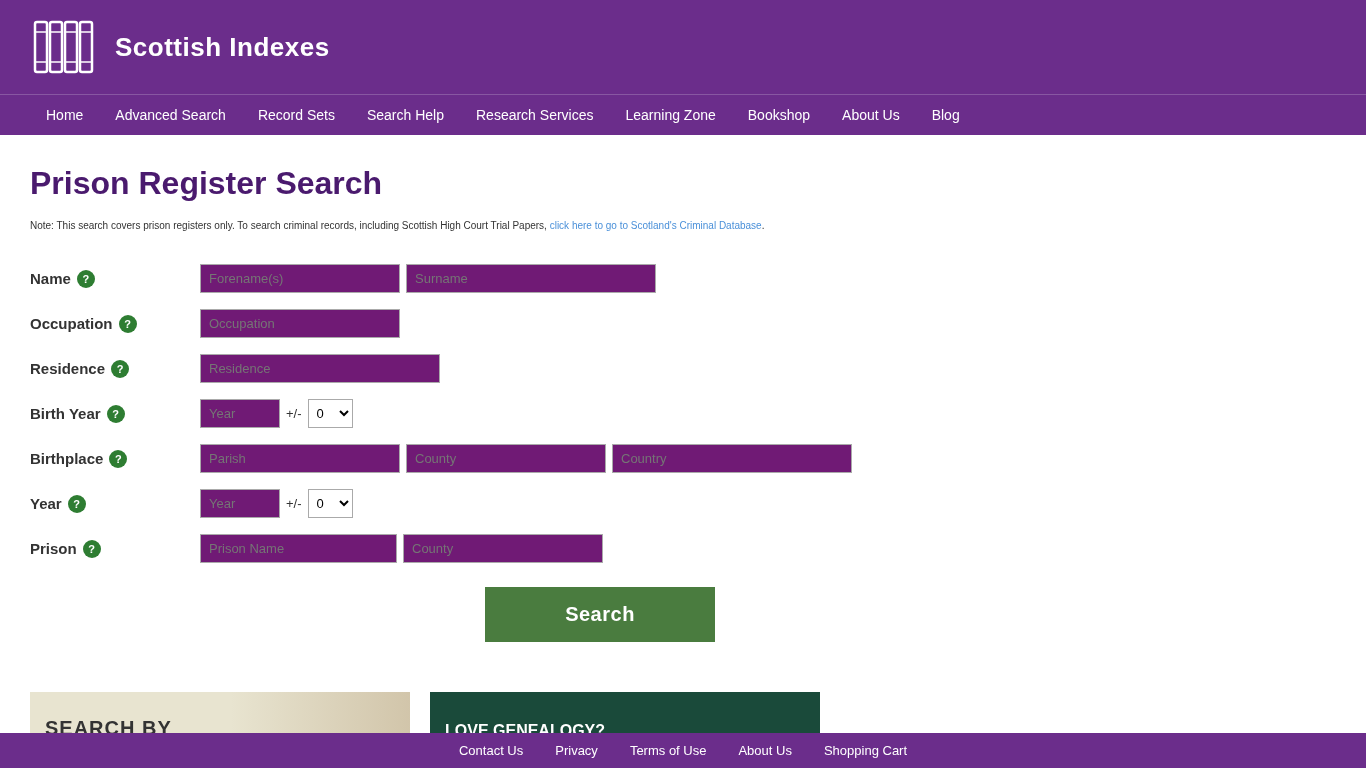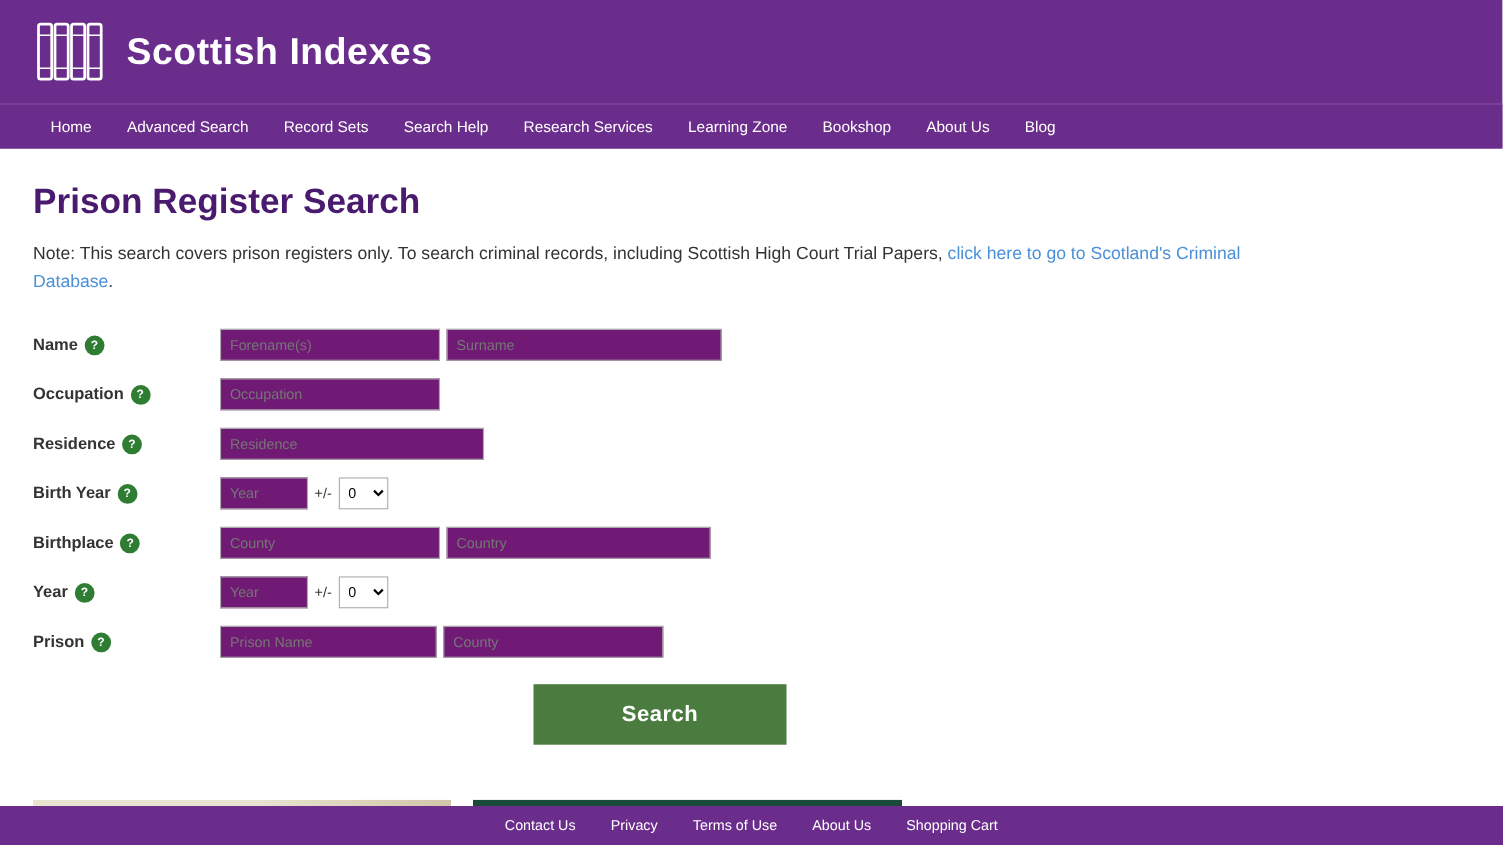"Scottish Indexes" .site-title { font-size: 34px -> 26px }
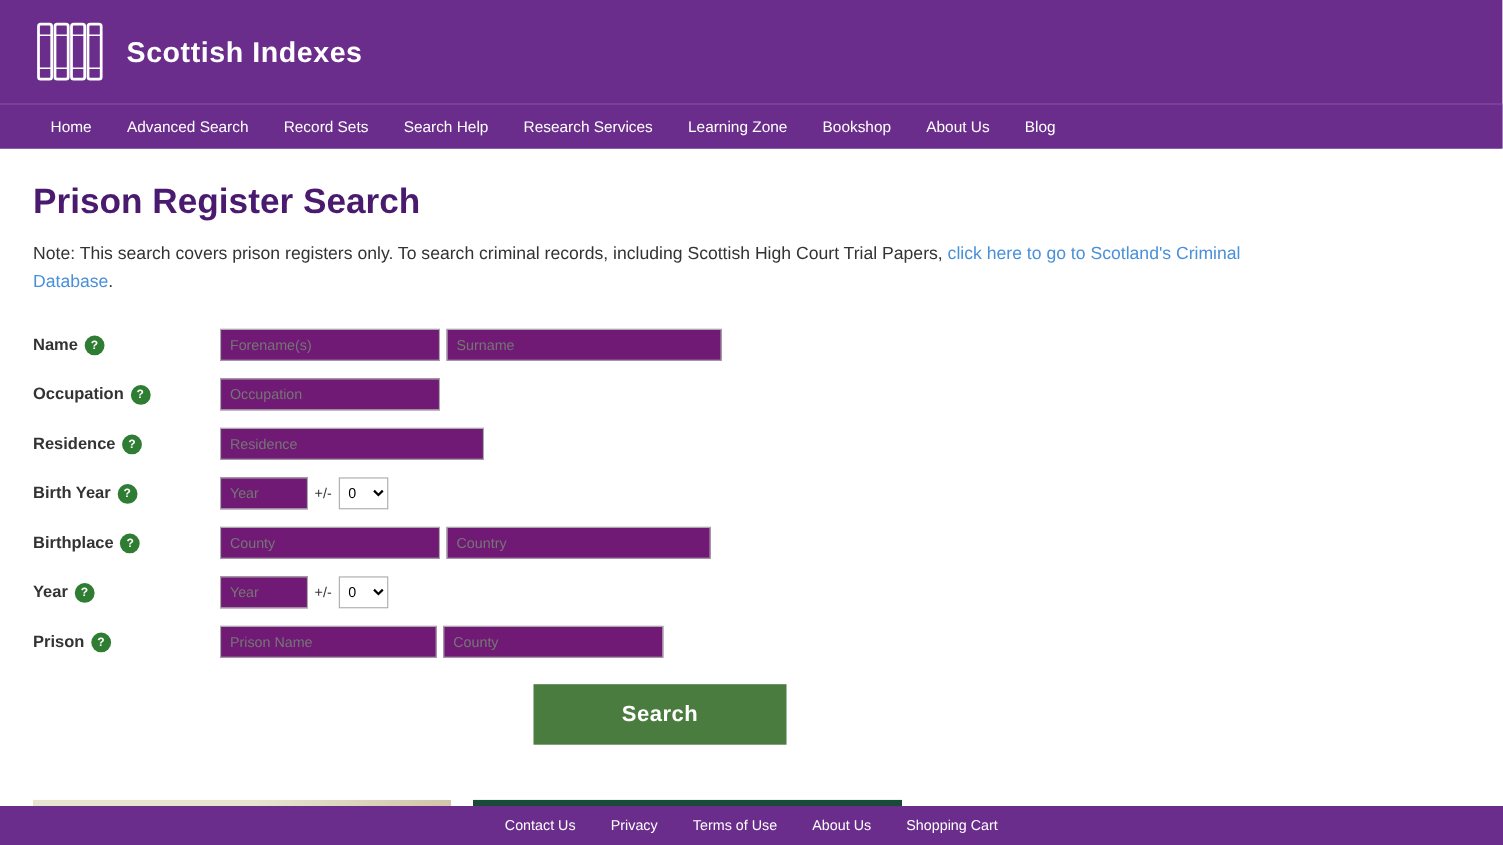"Note: This search covers prison" .note-text { font-size: 16px -> 10px }
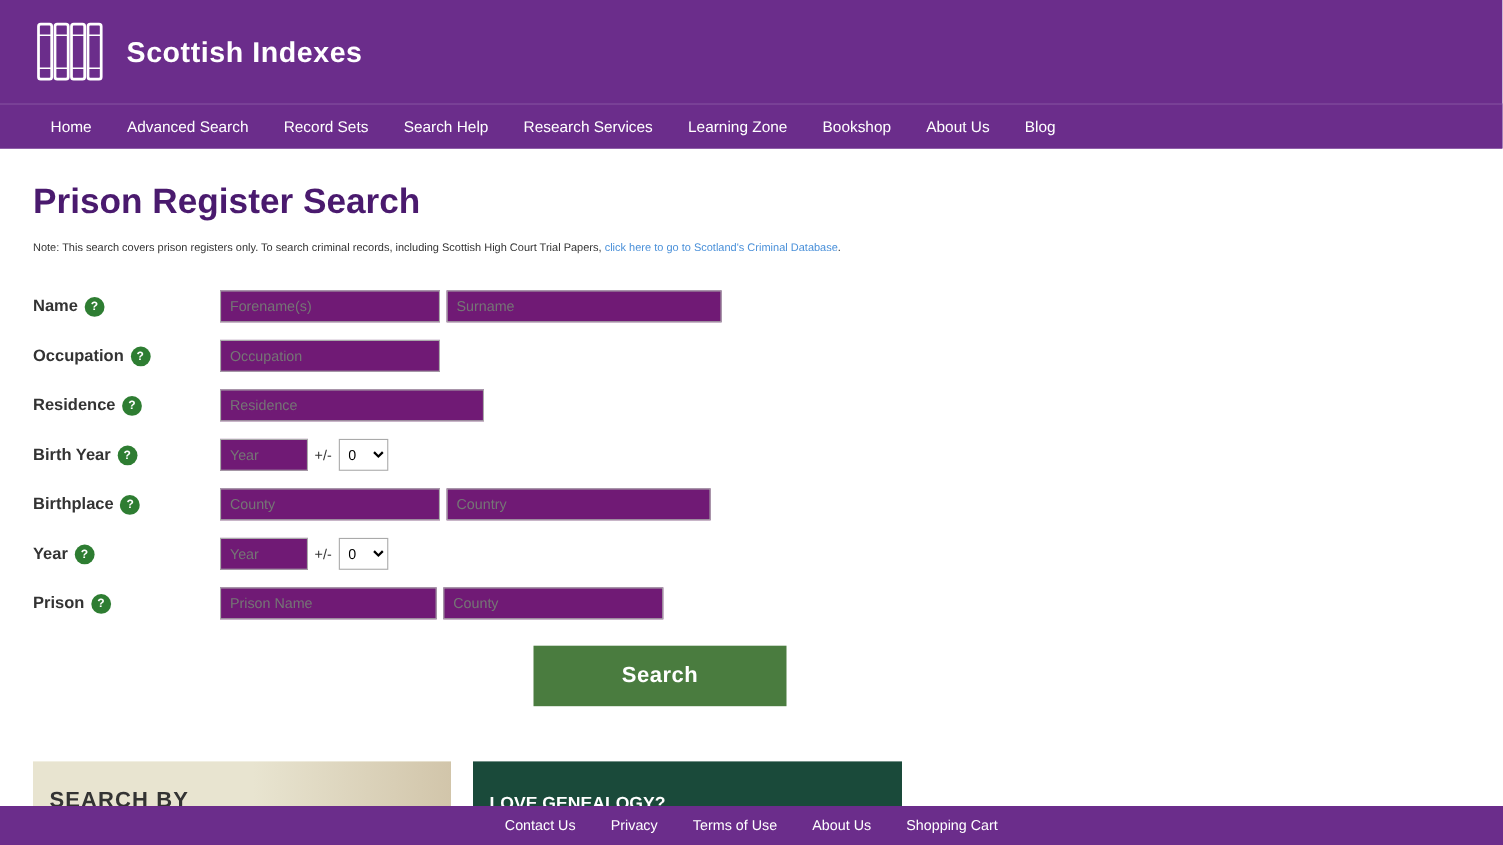"Parish" input.form-input { html: none -> <input> }
